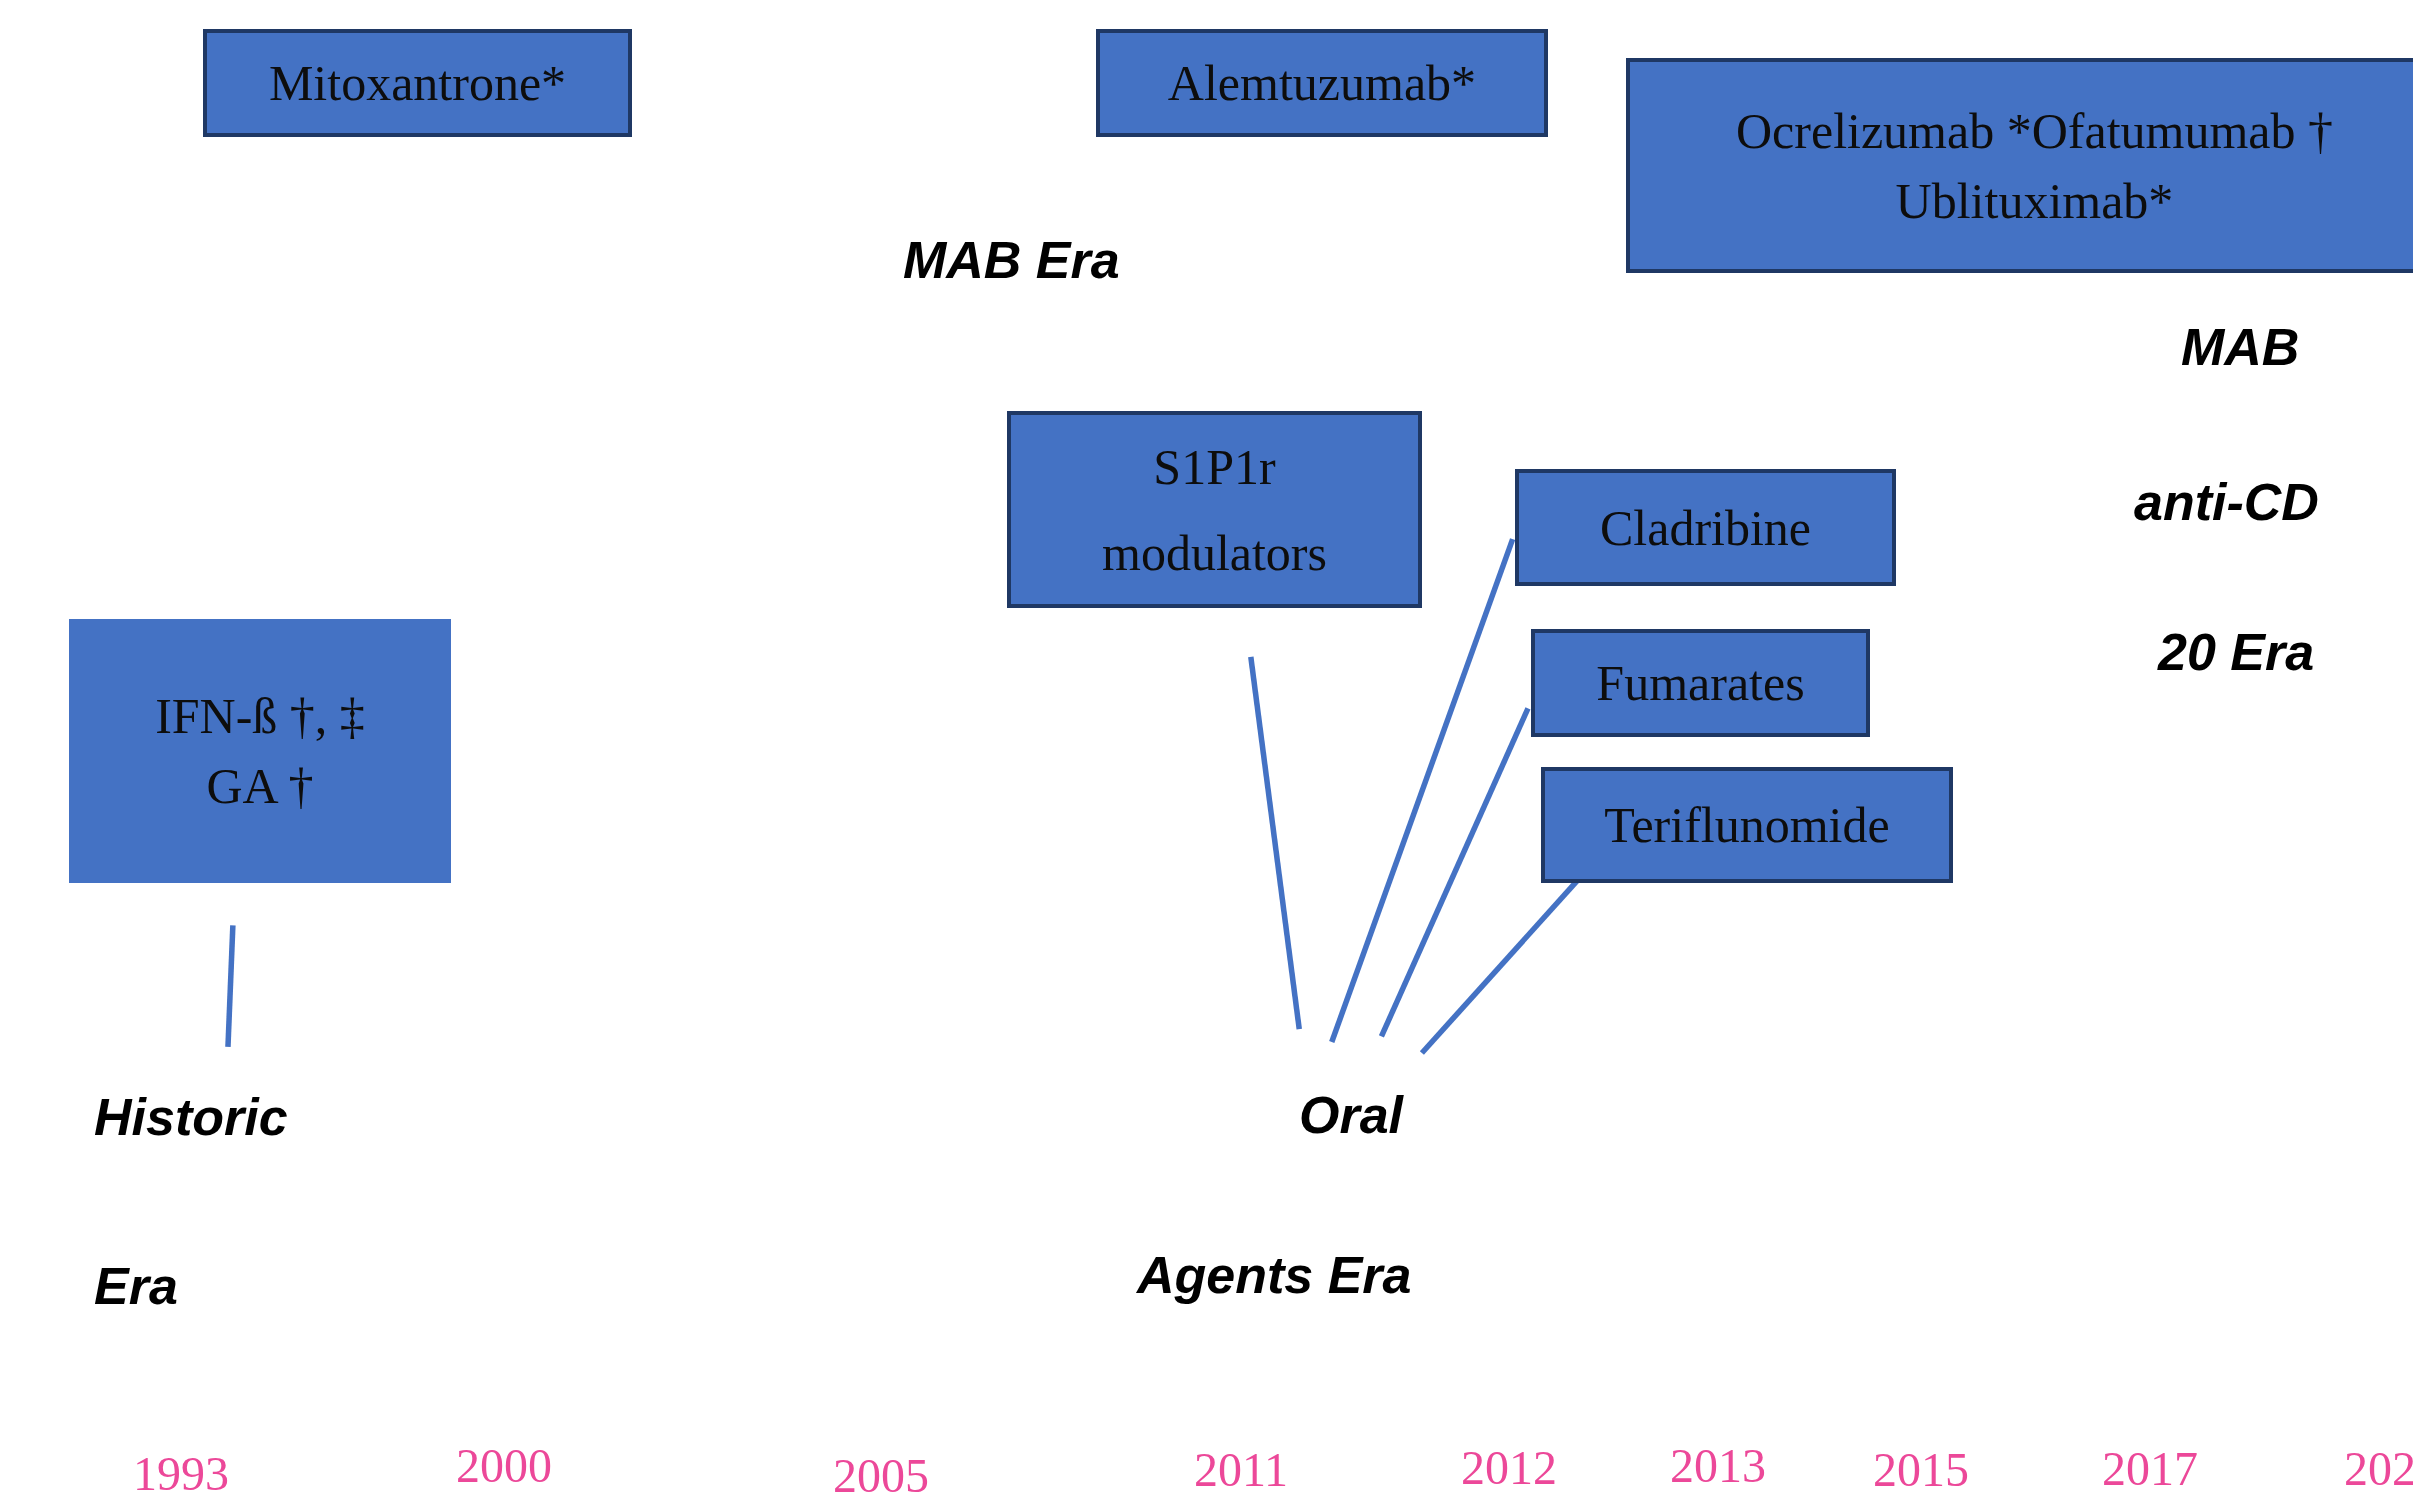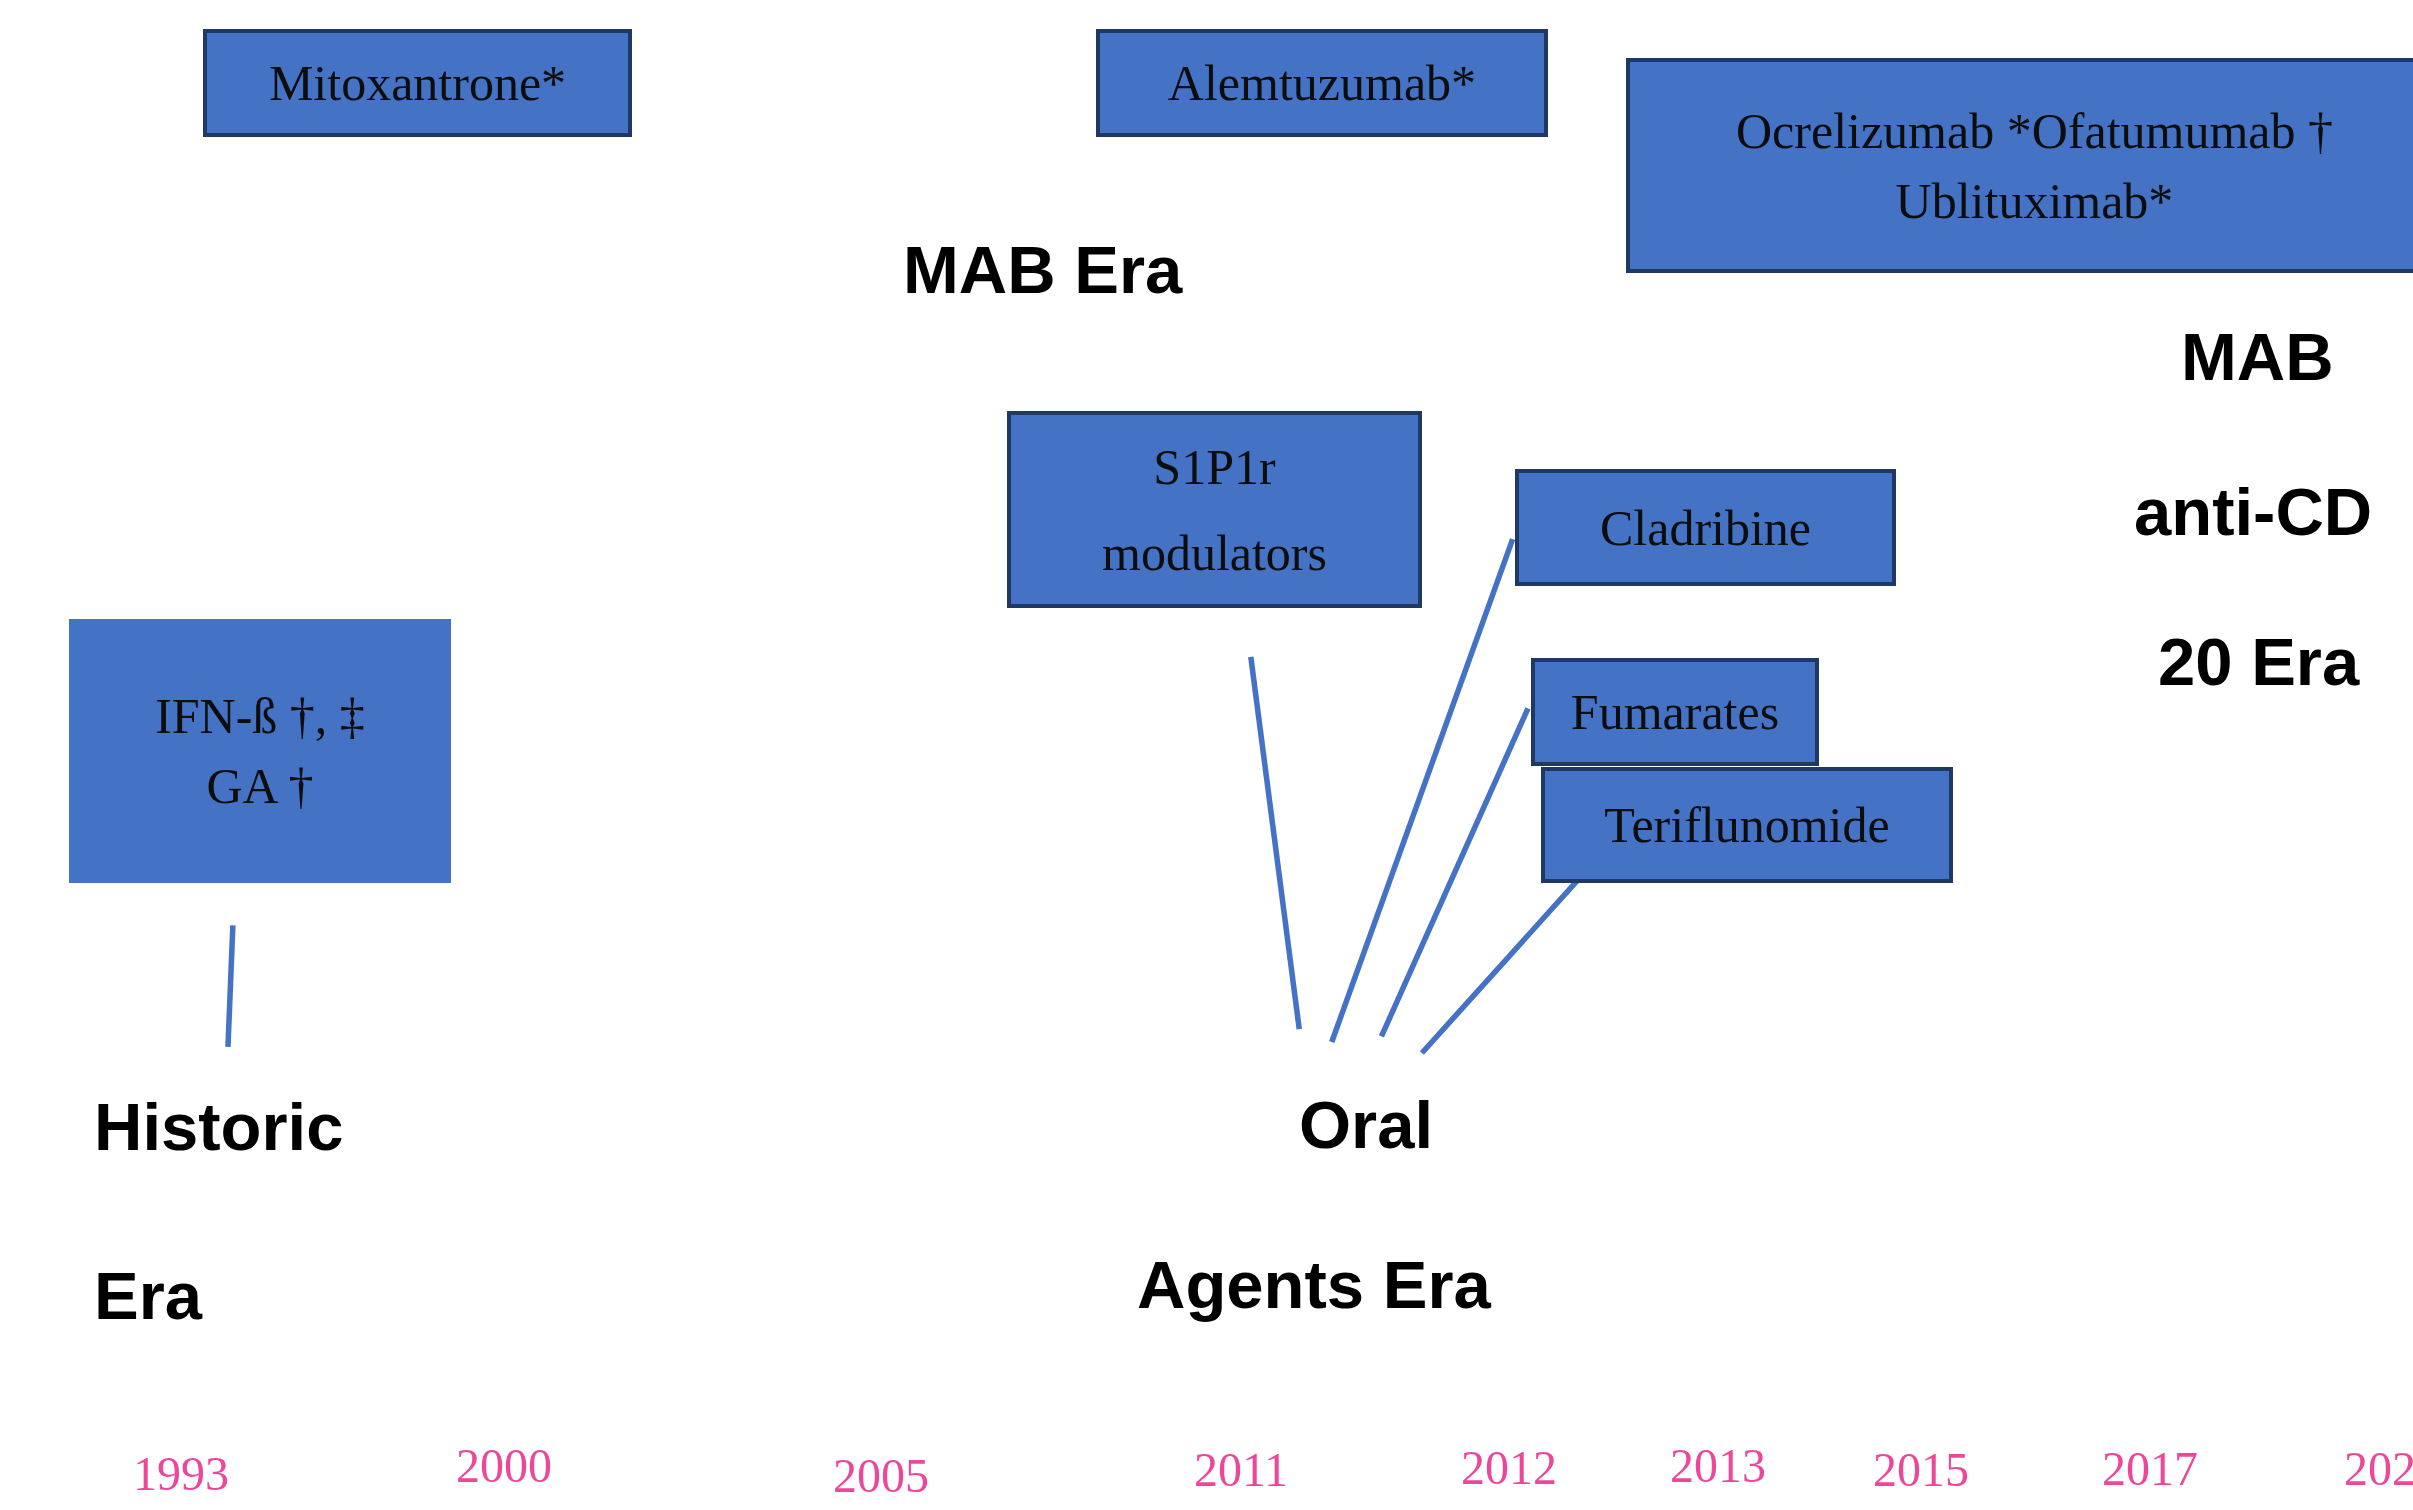"MAB Era" .era { font-size: 67px -> 52px; font-style: none -> italic }
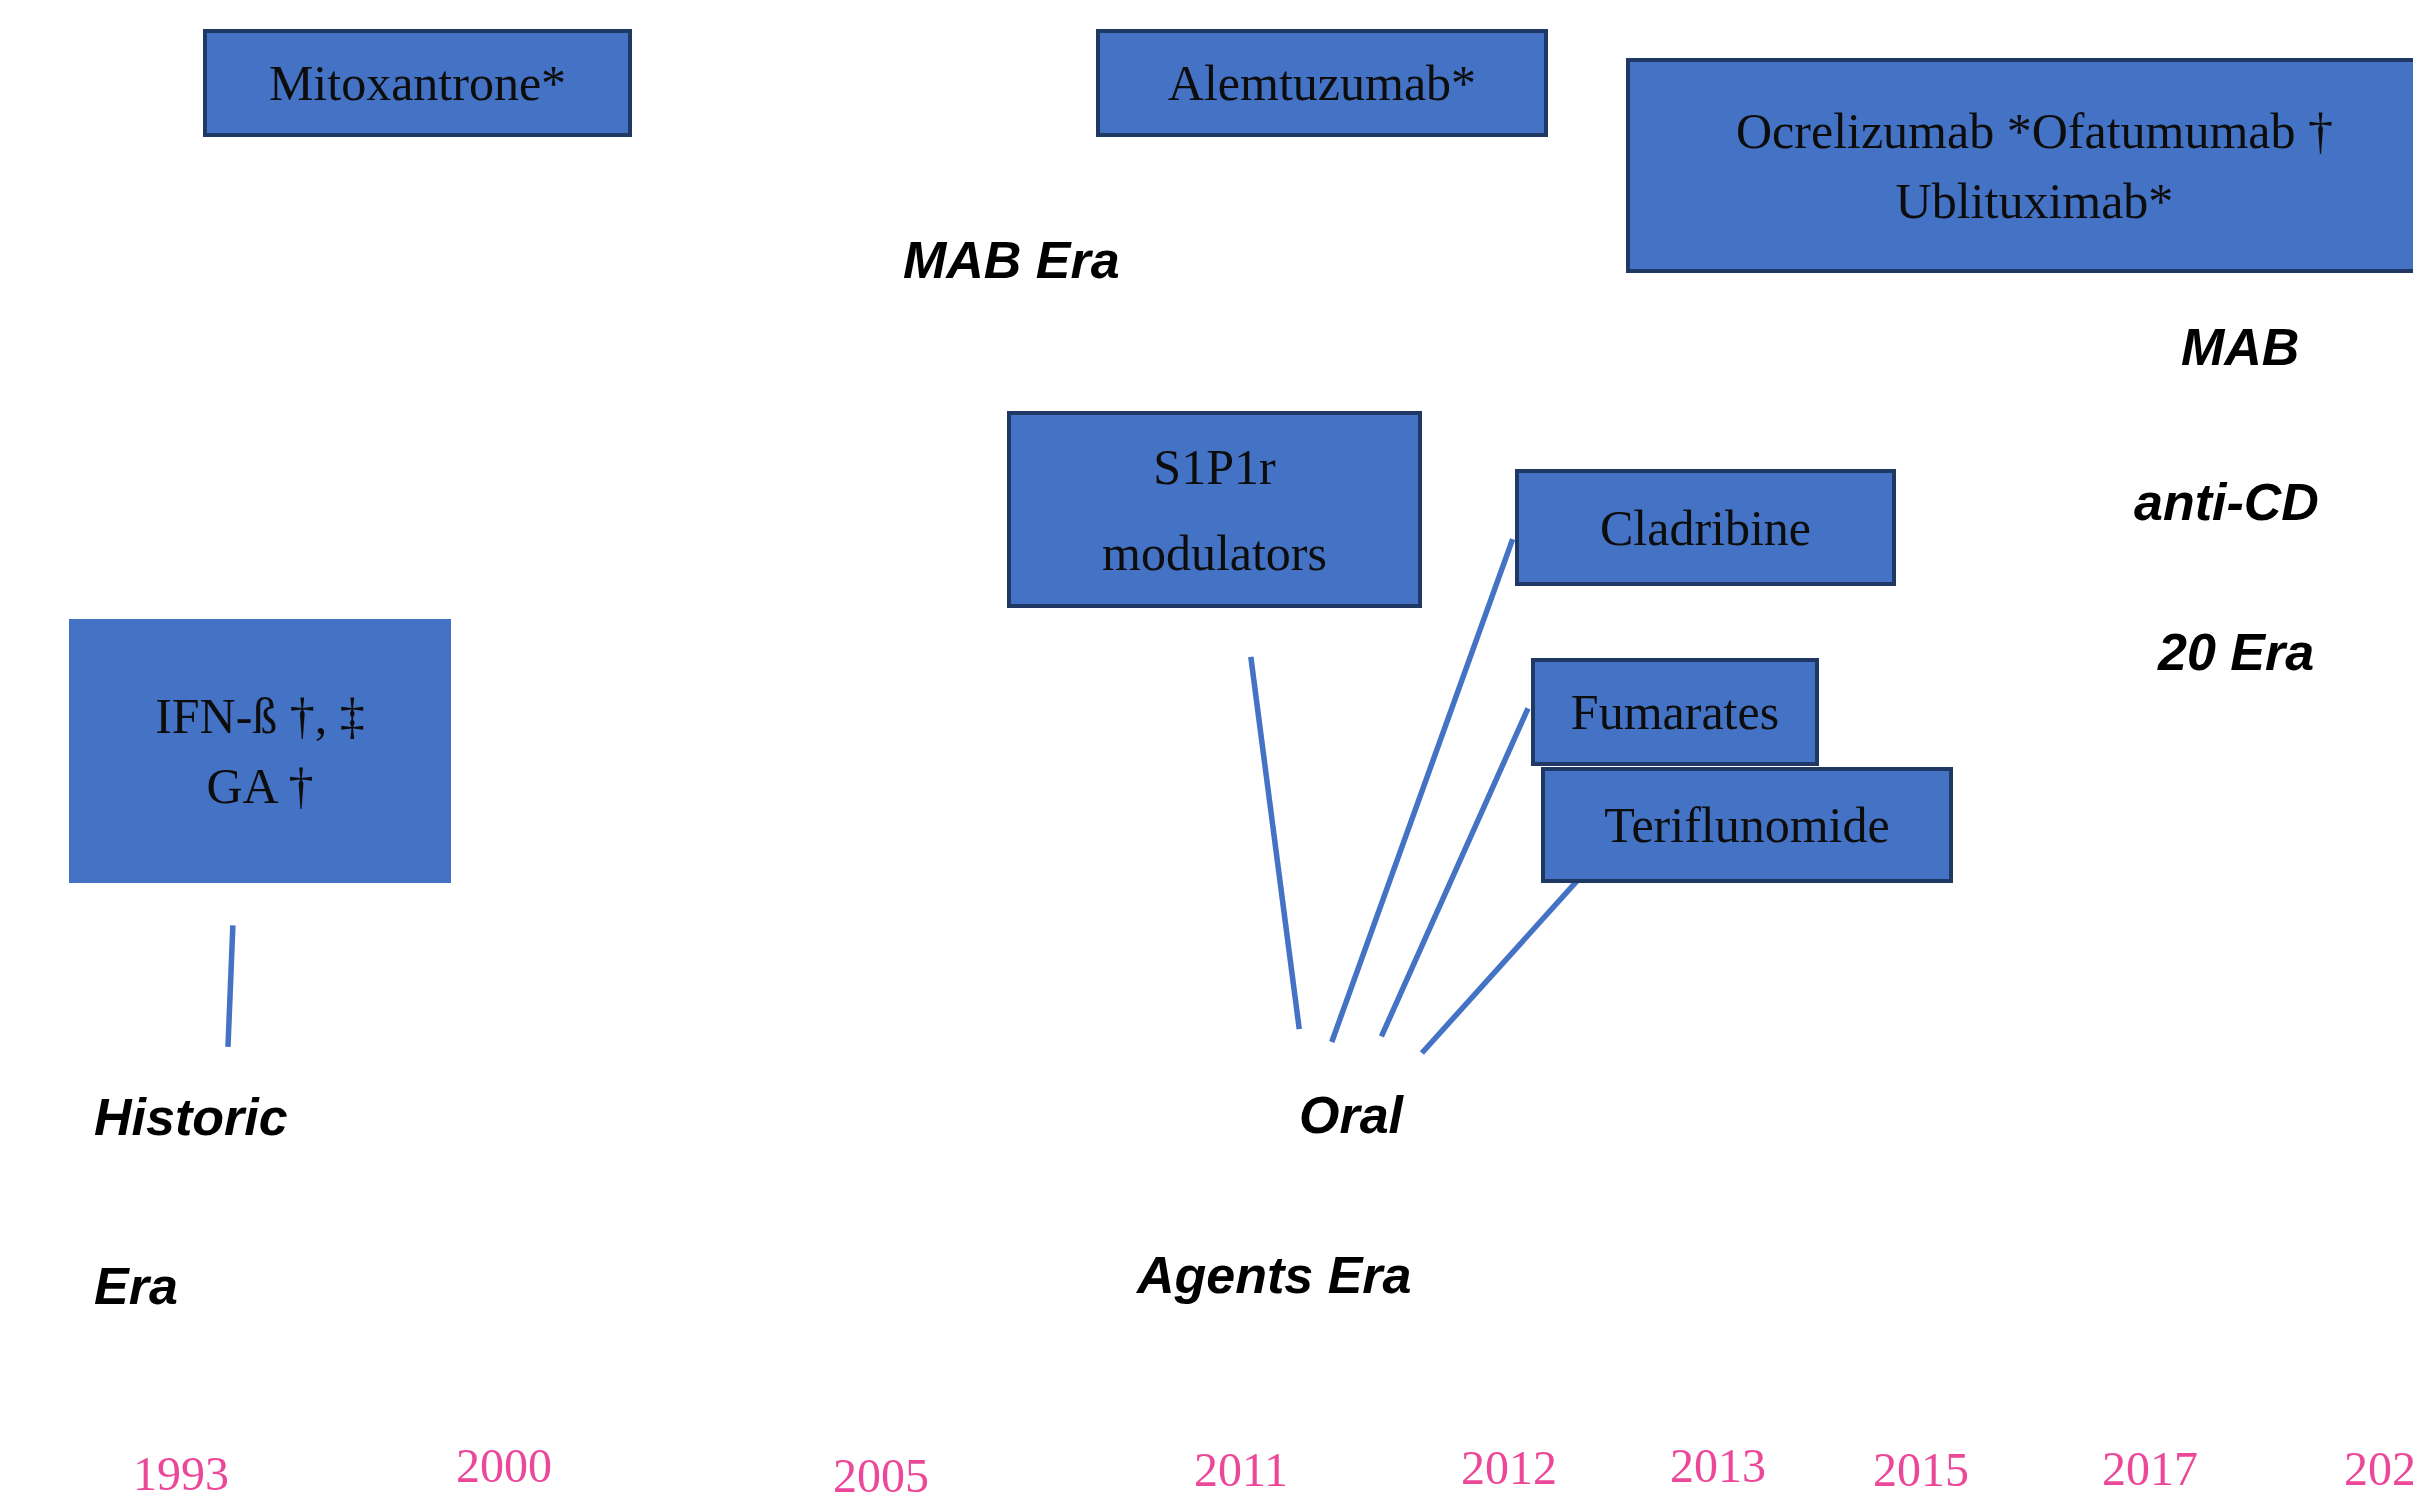"Fumarates" #box-fumarates { top: 658px -> 629px; width: 288px -> 339px }
